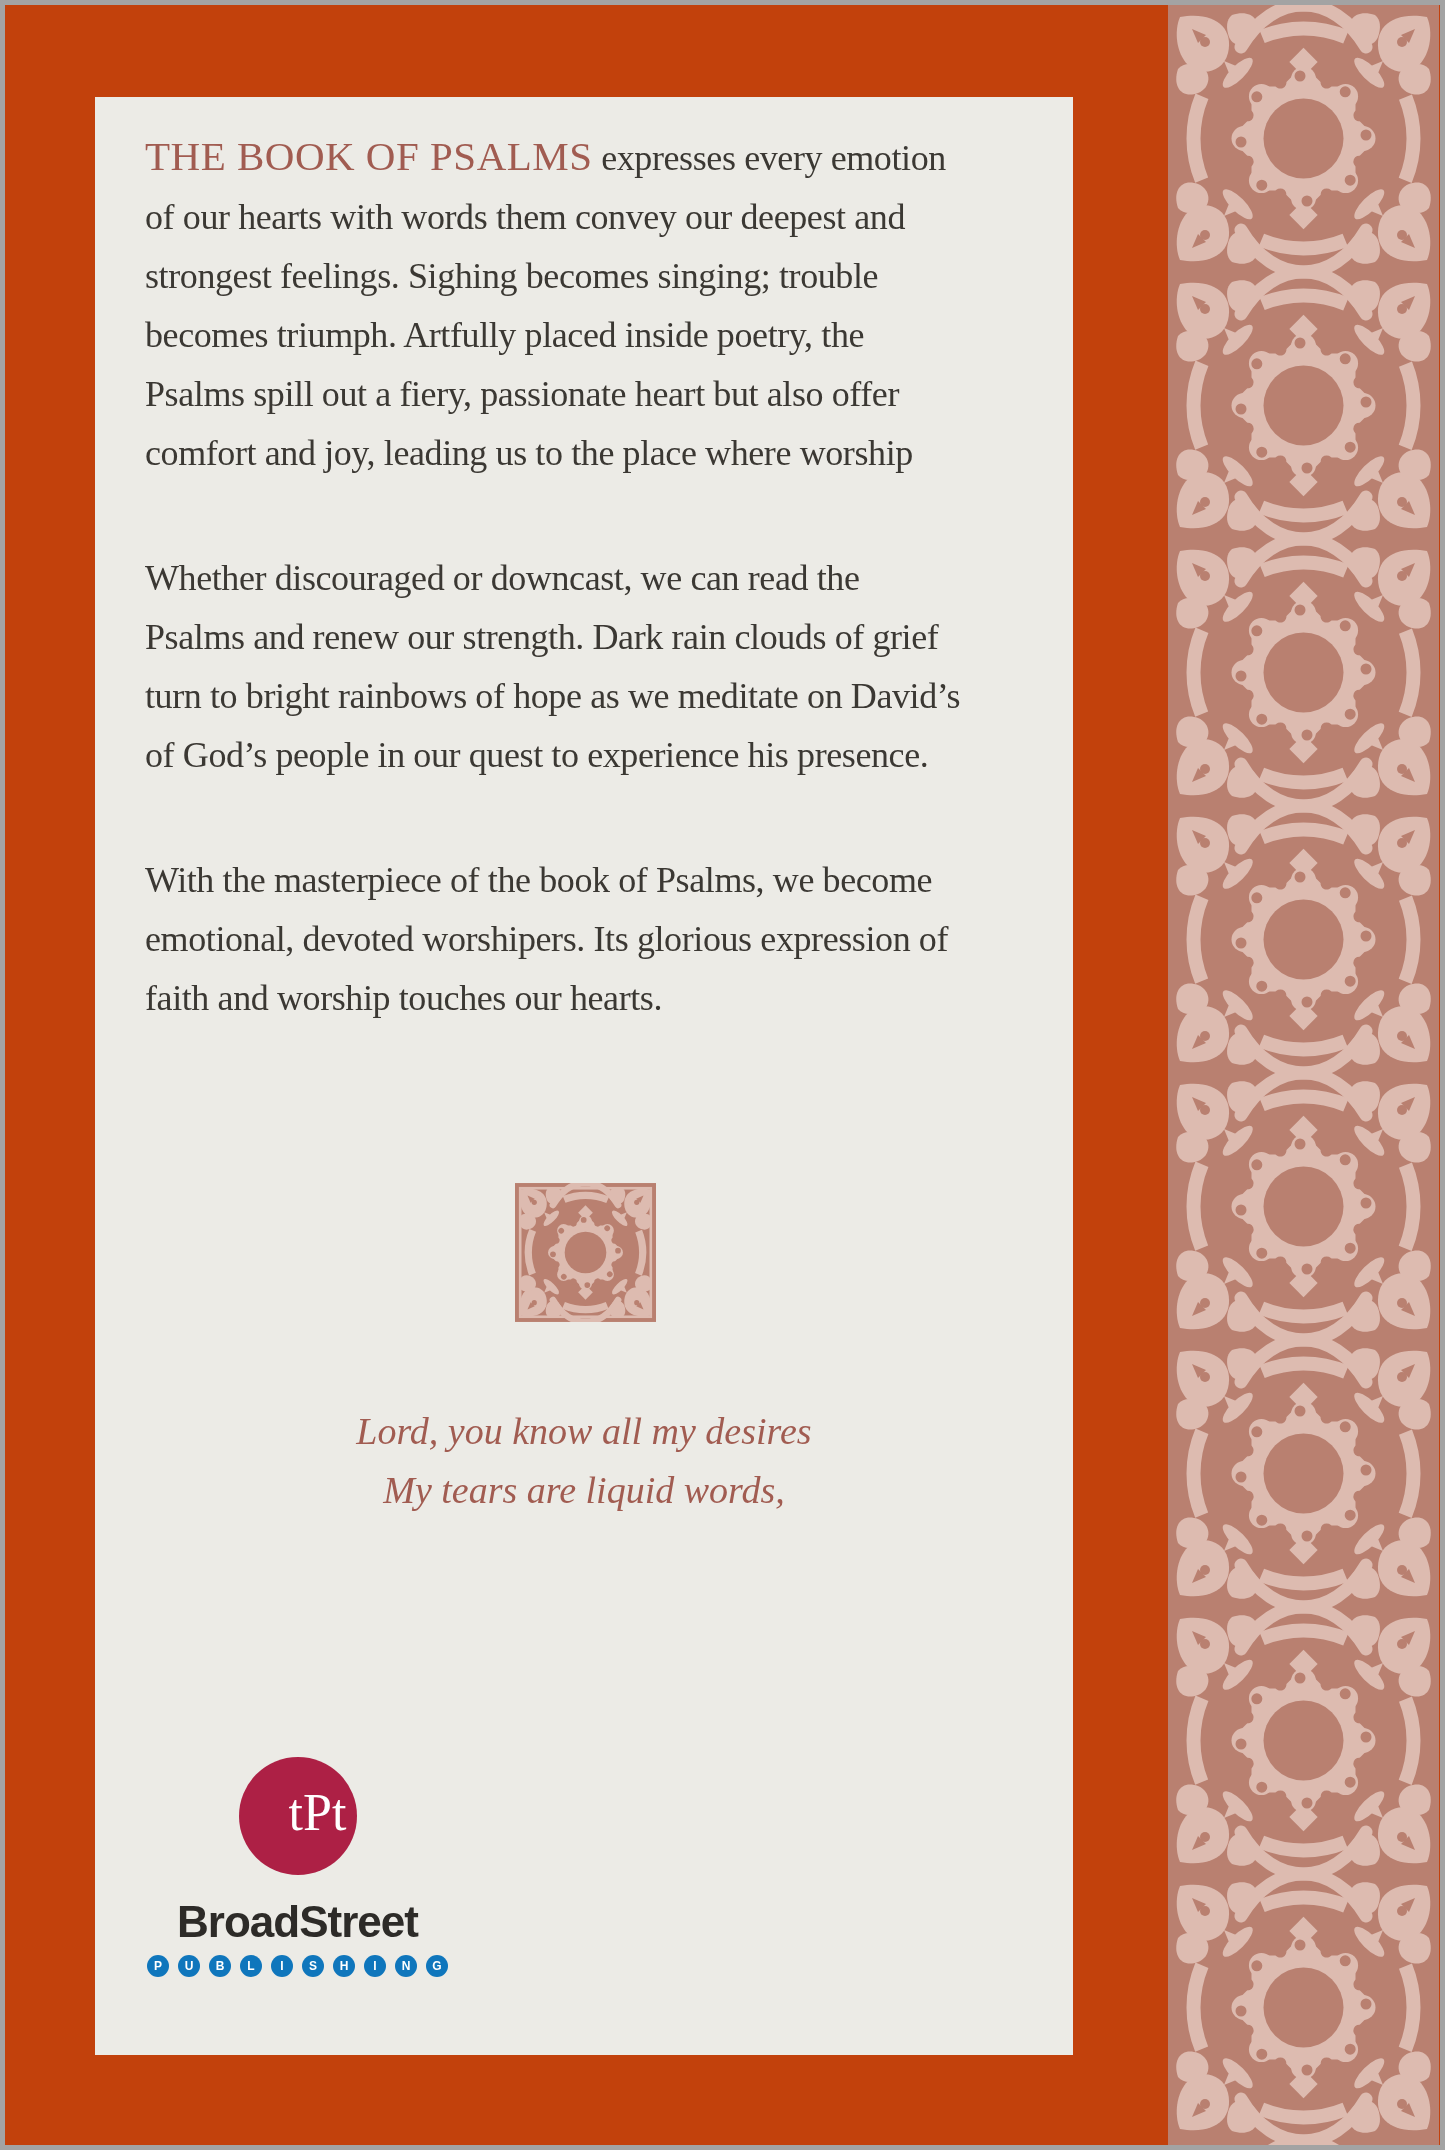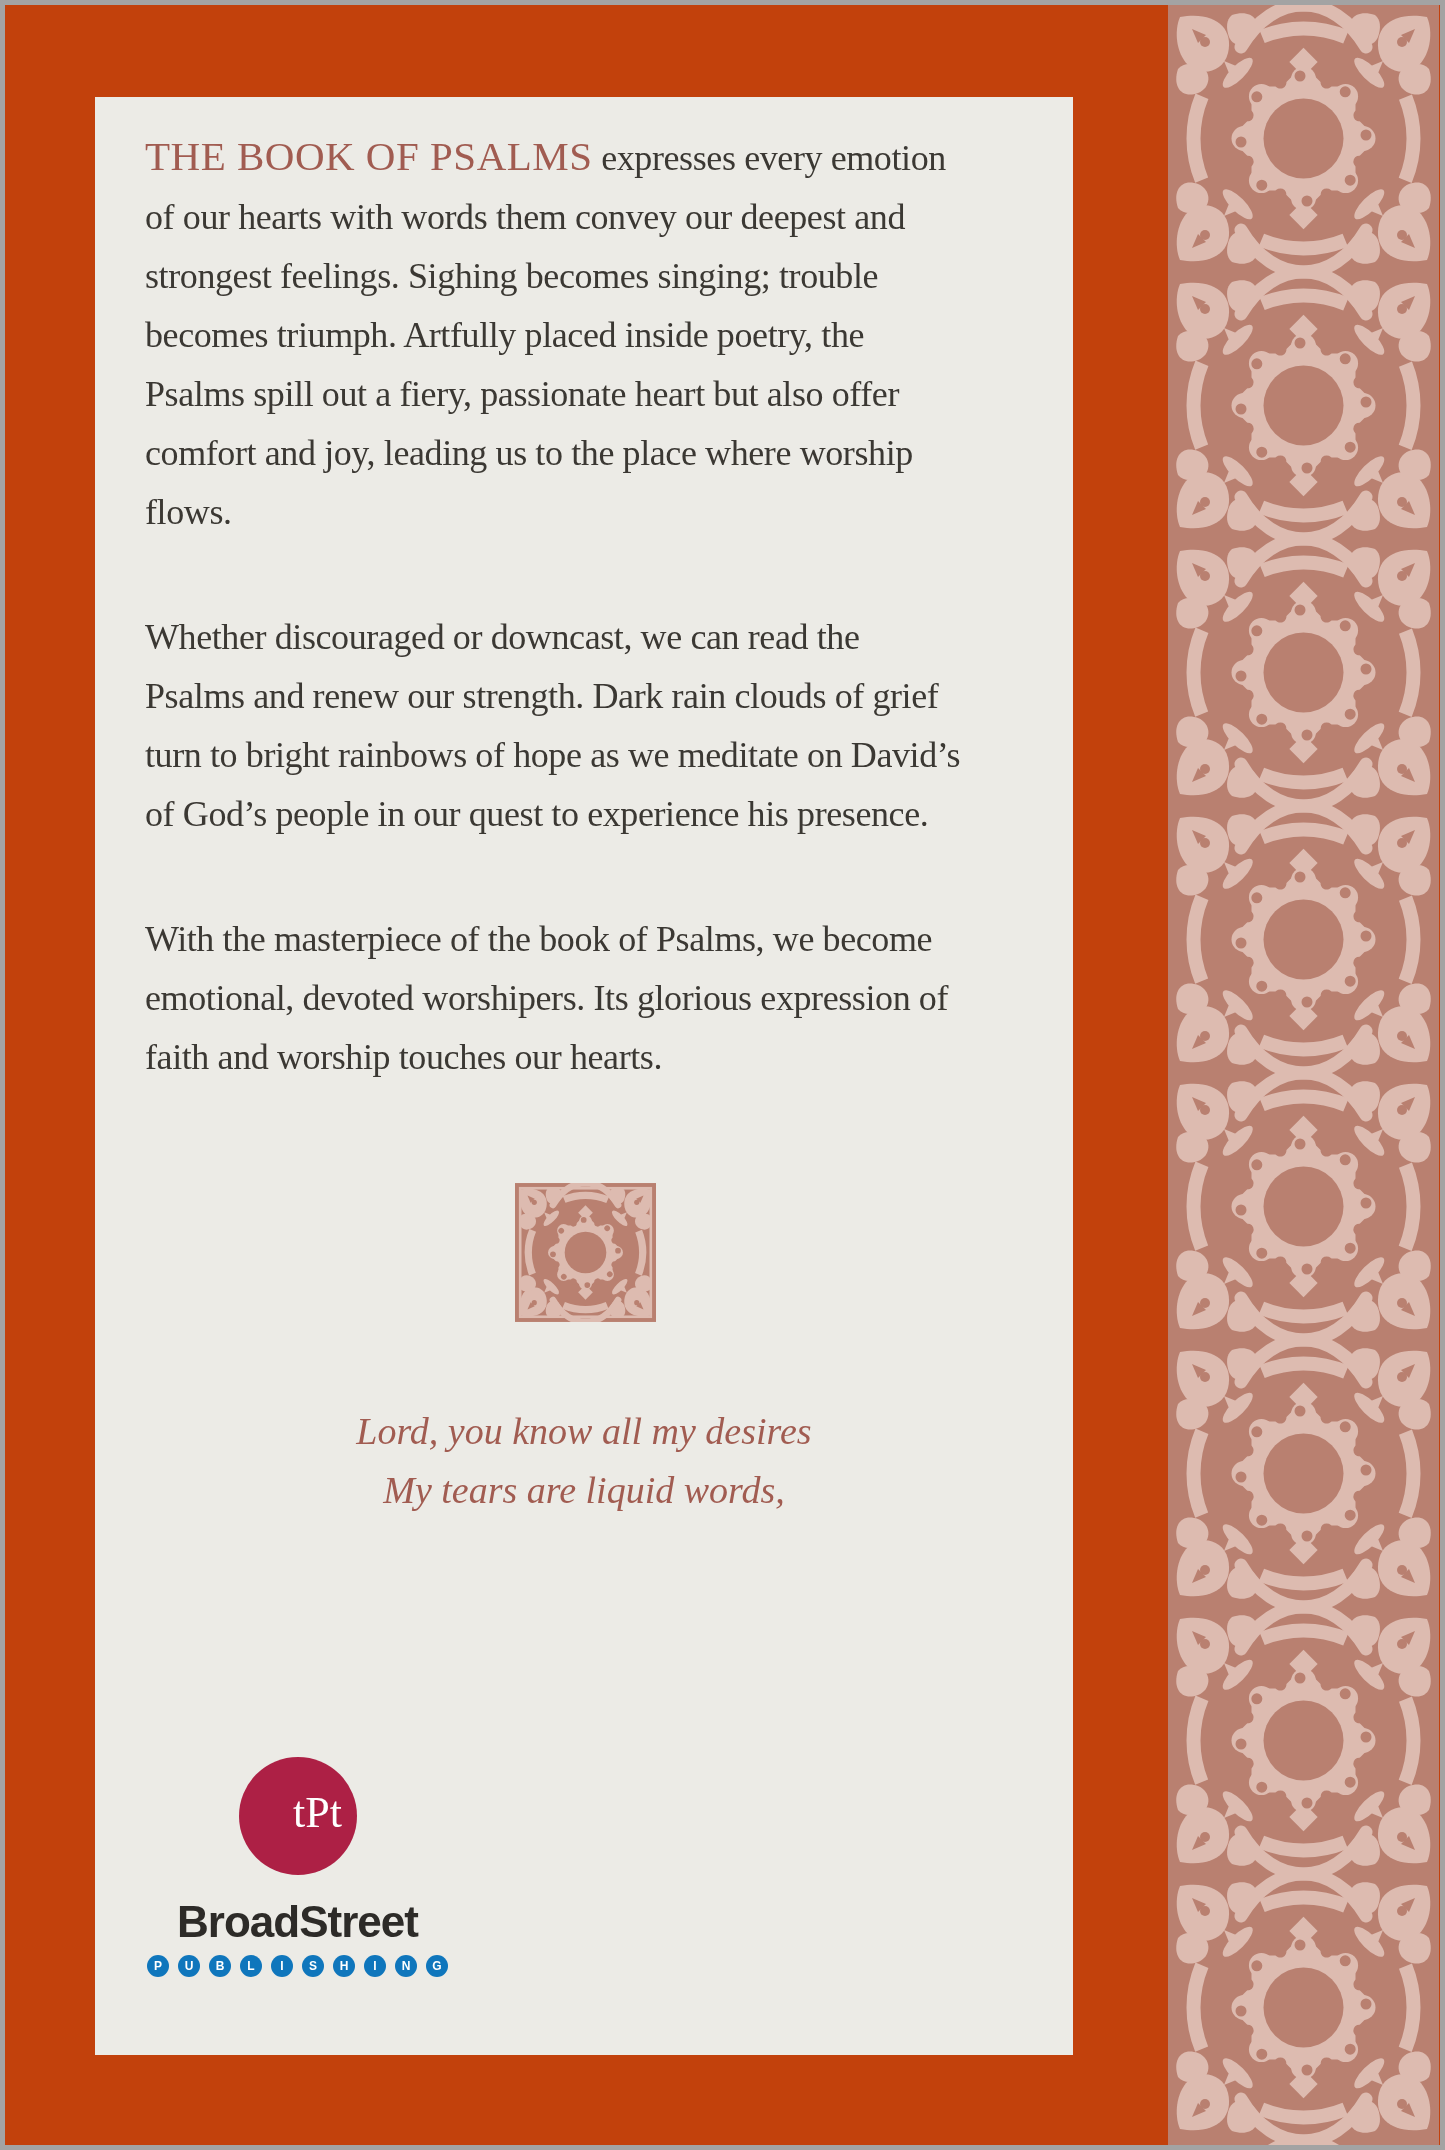"flows." span.line { html: <span>flows.</span> -> none }
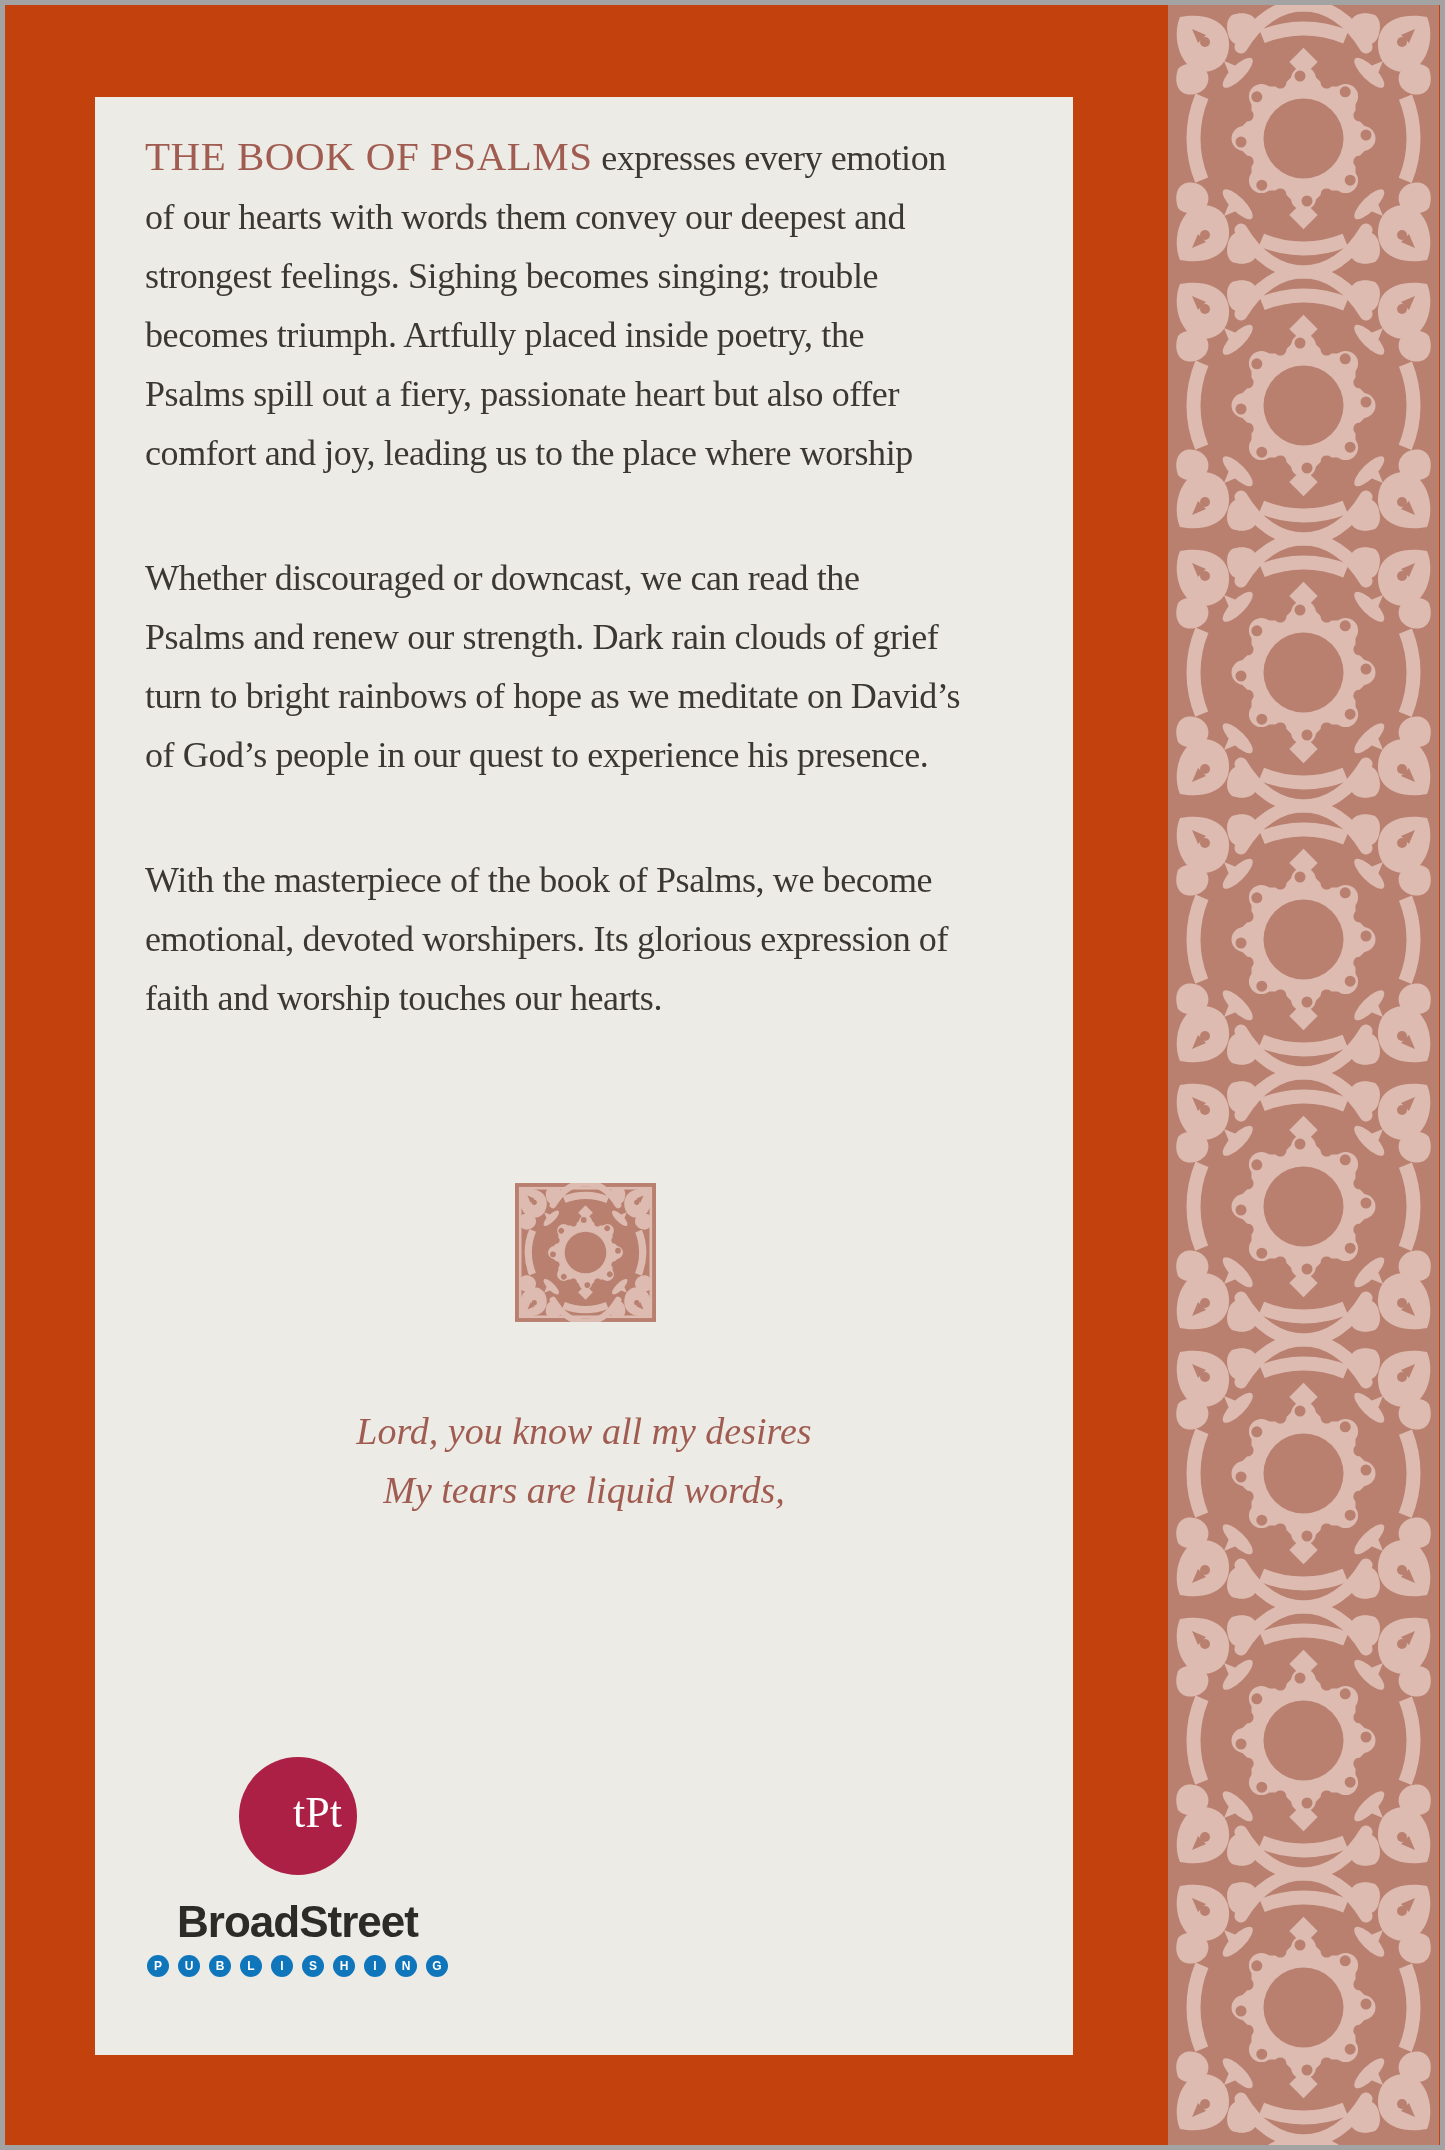"tPt" .tpt-circle span { font-size: 44px -> 52px }
